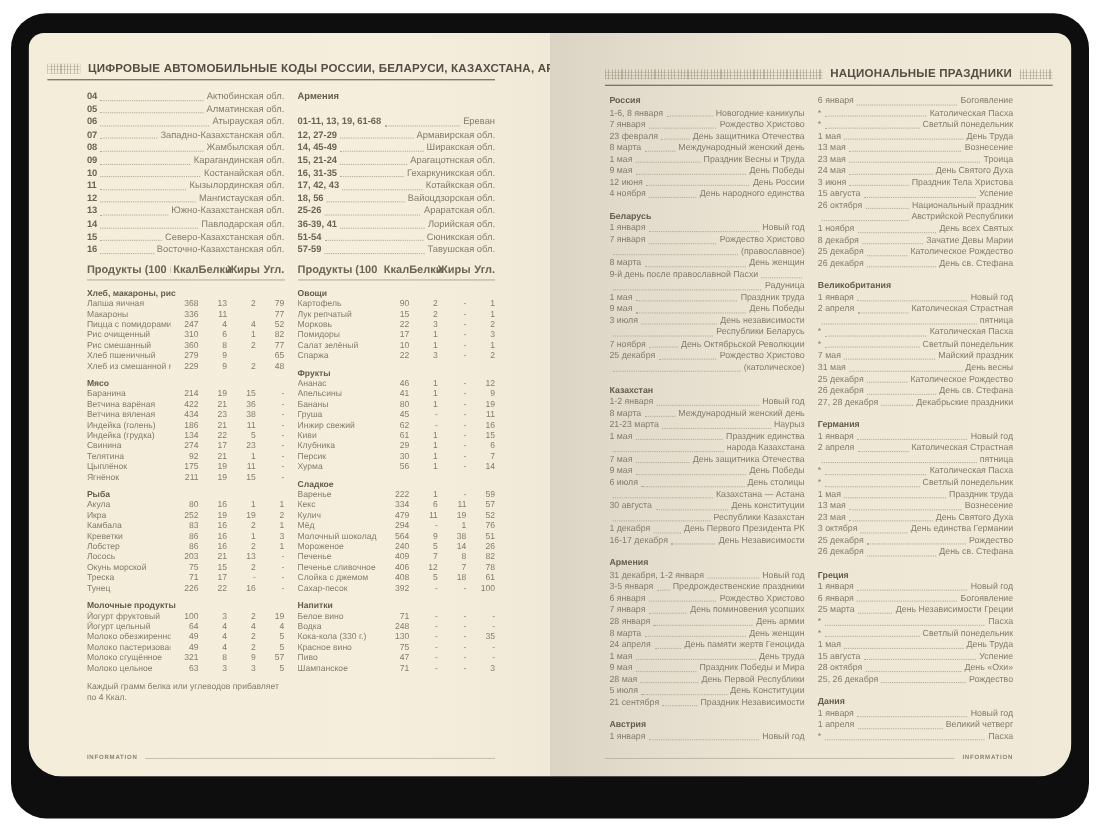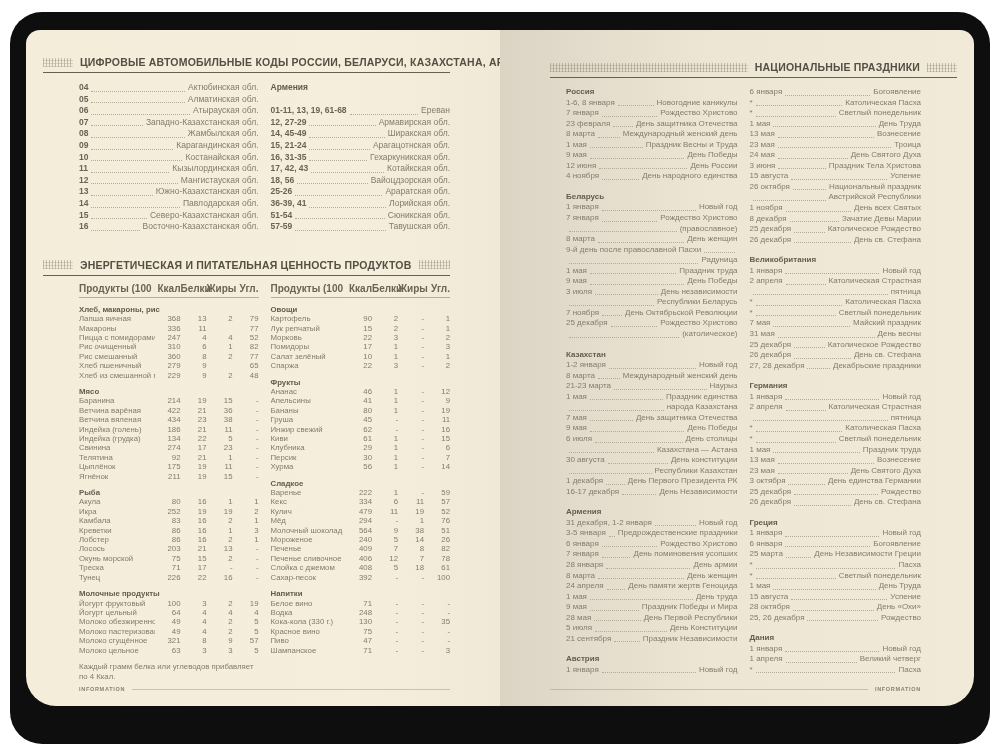"Россия" .page-right .body-indent { margin-left: 16px -> 4px }
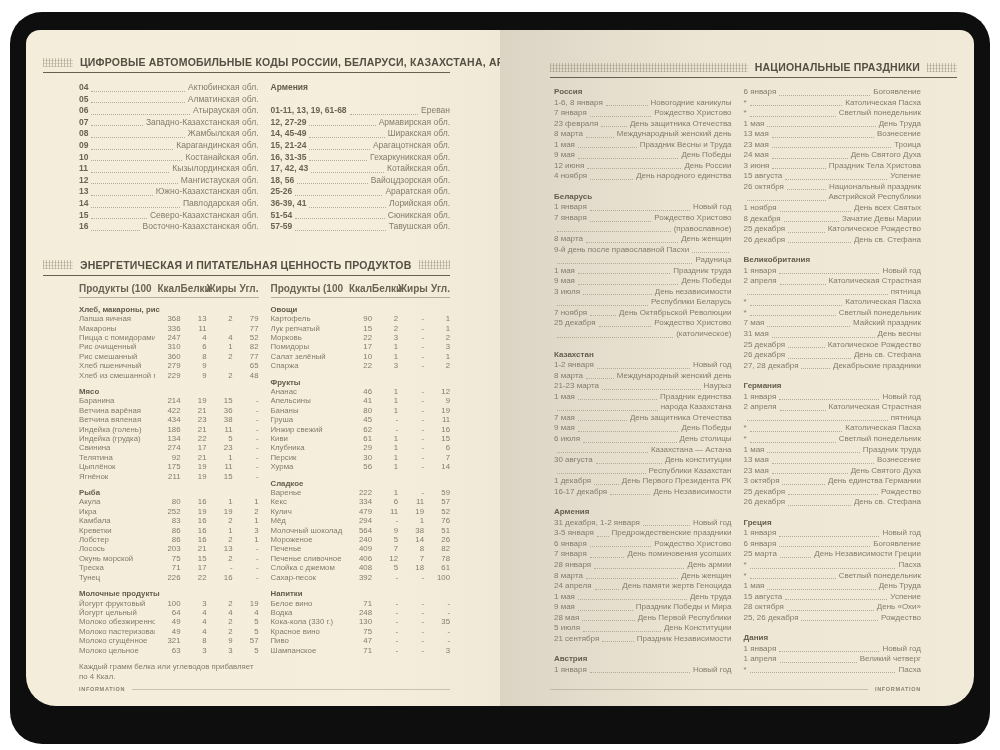"ЭНЕРГЕТИЧЕСКАЯ И ПИТАТЕЛЬНАЯ ЦЕННОСТЬ" header.ptitle { html: <header> <span></span> <h1>ЭНЕРГЕТИЧЕСКАЯ И ПИТАТЕЛЬНАЯ ЦЕННОСТЬ ПРОДУКТОВ</h1> <span></span> </header> -> none }
